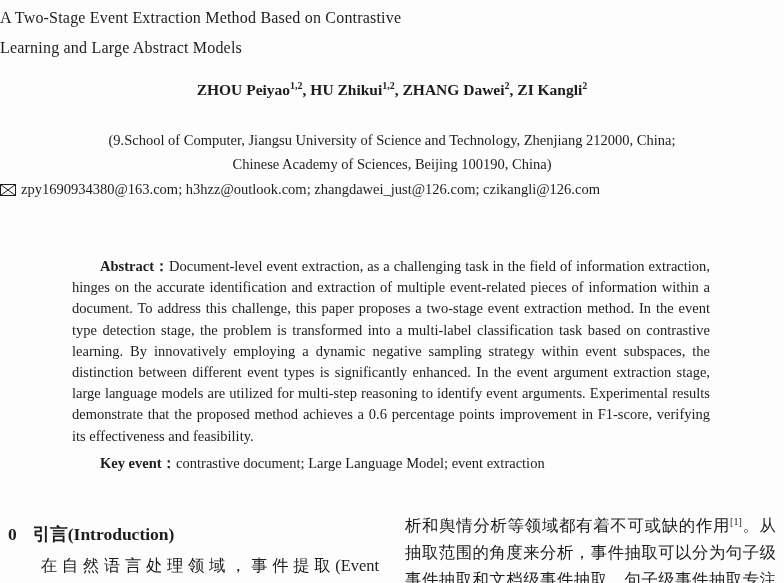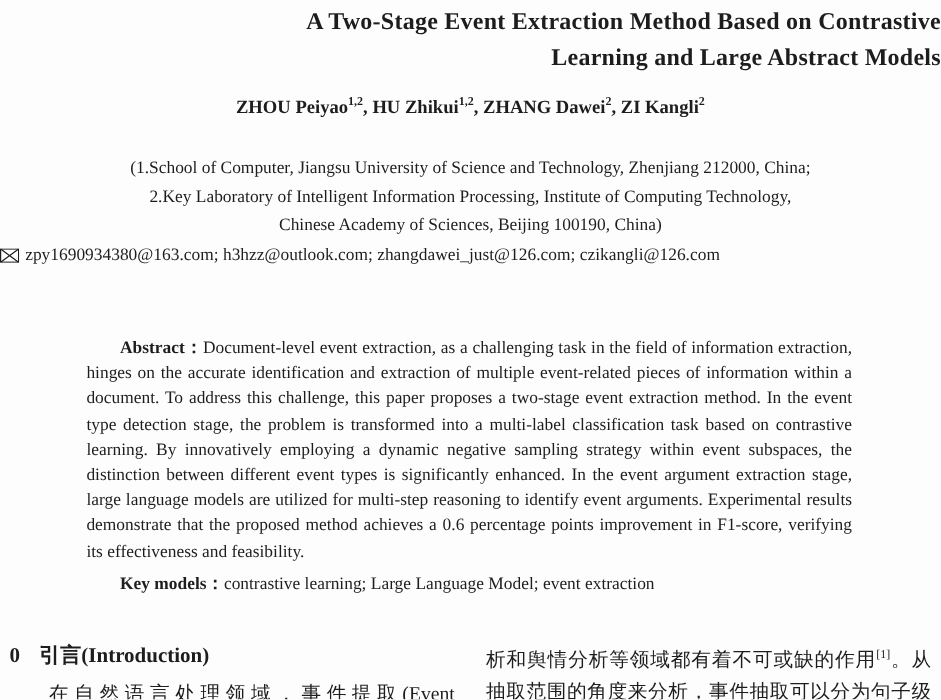"A Two-Stage Event Extraction Method" .title { font-size: 20px -> 16px; font-weight: bold -> normal; text-align: right -> left }
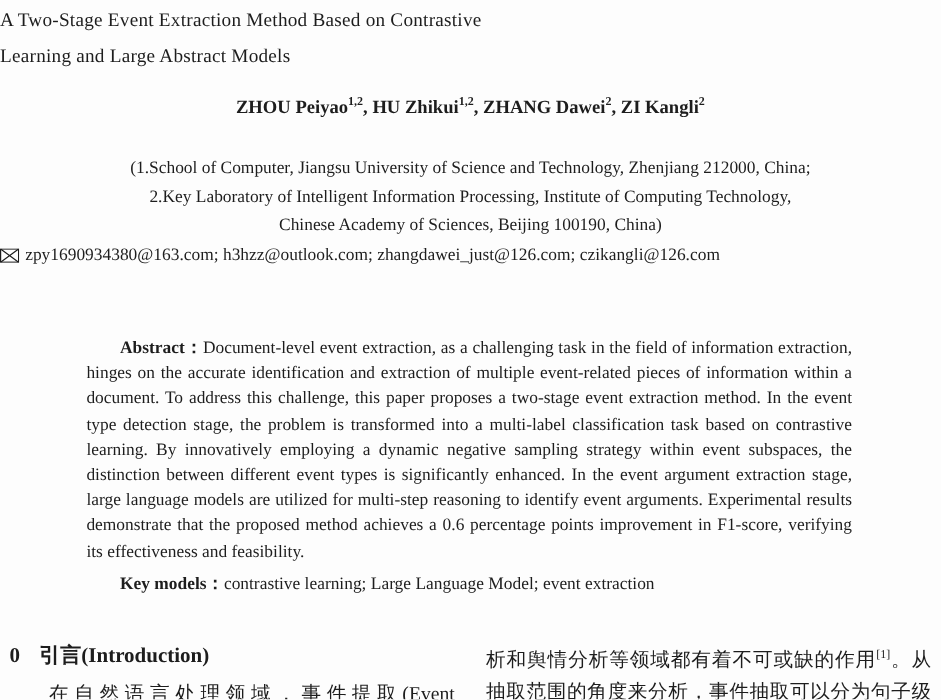"(1.School of Computer, Jiangsu" div { text: 1.School -> 9.School }
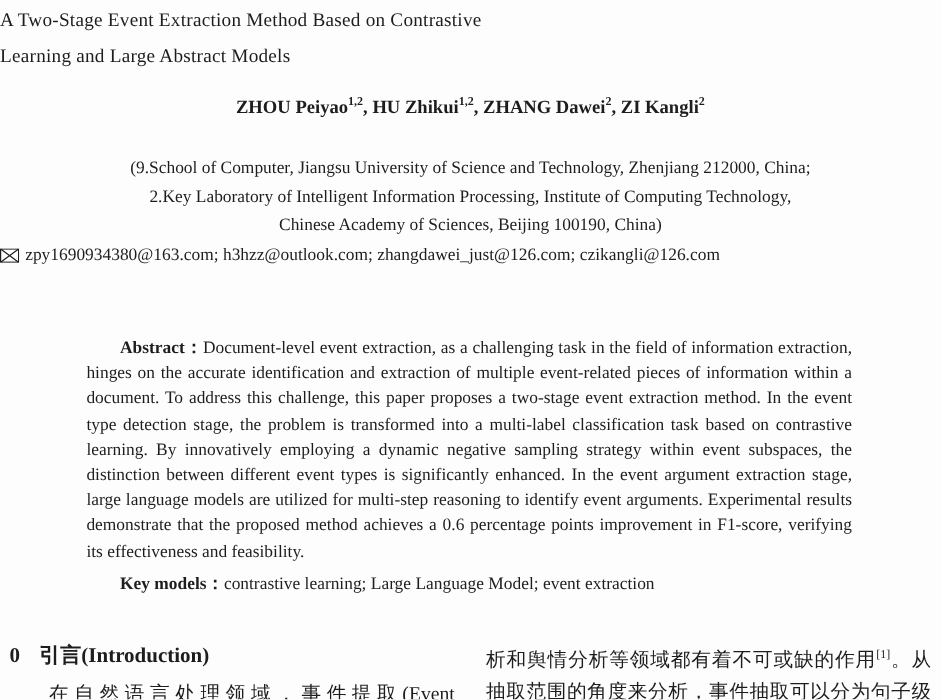"2.Key Laboratory of Intelligent" div { html: <div>2.Key Laboratory of Intelligent Information Processing, Institute of Computing Technology,</div> -> none }
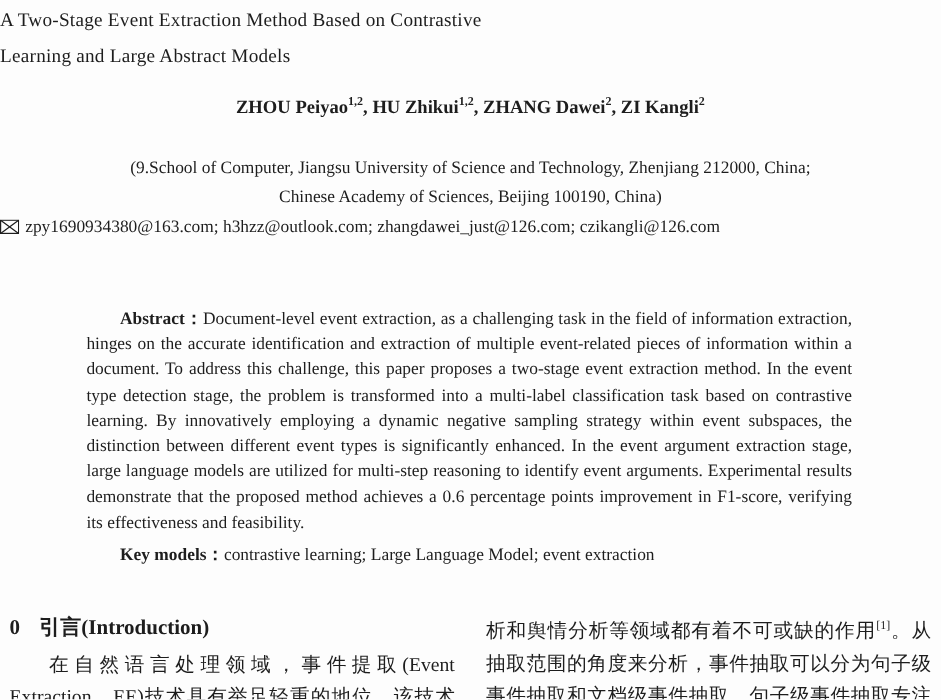"Key models：" span.label { text: models -> event }
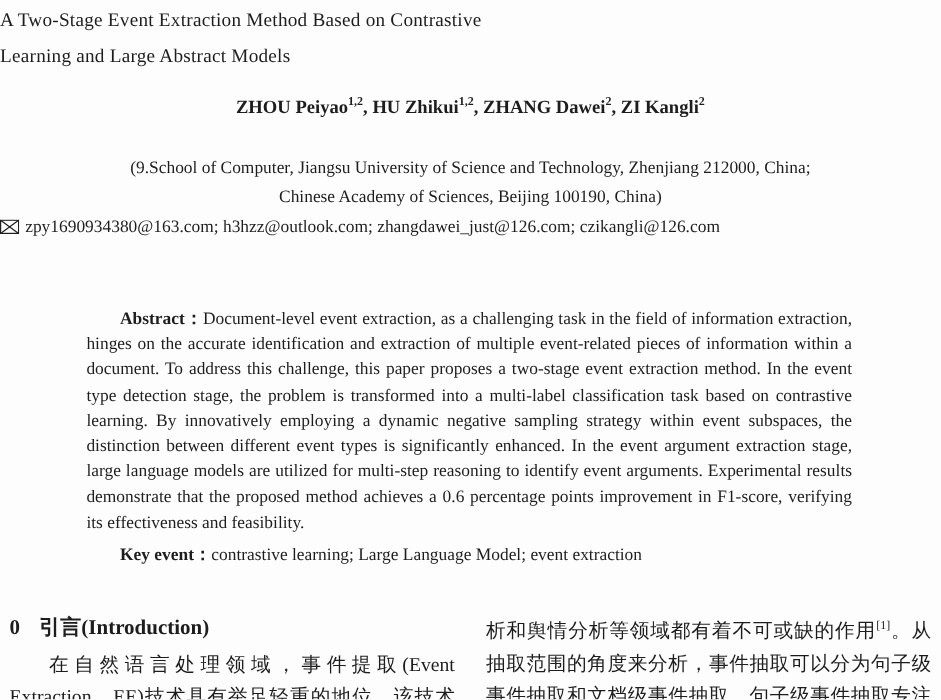"contrastive learning; Large Language" span { text: learning -> document }
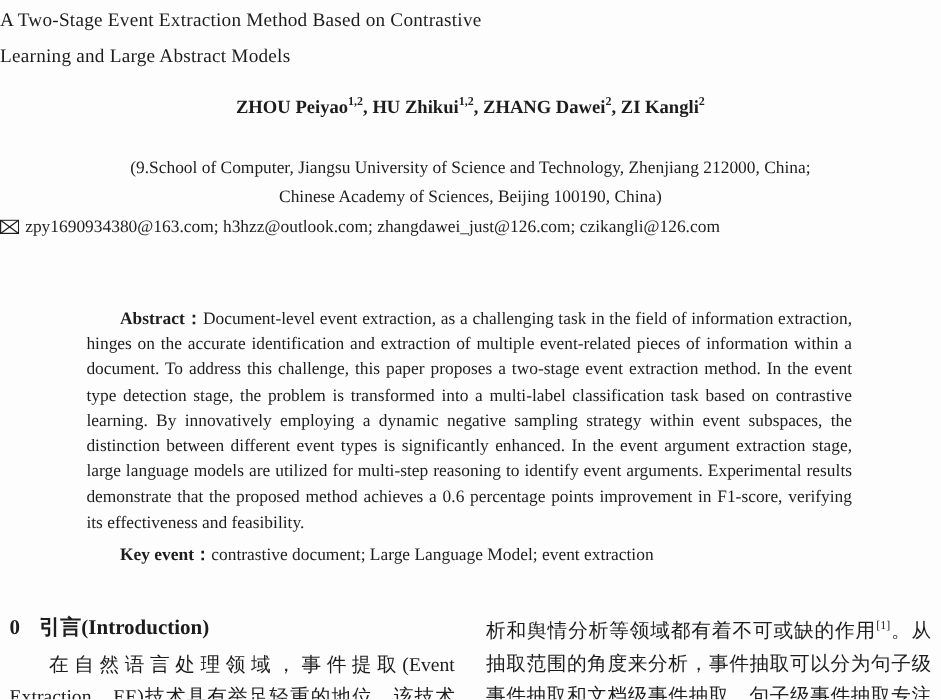"0 引言(Introduction)" .section-heading { margin: 0 0 6px 0 -> 12px 0 6px 0 }
